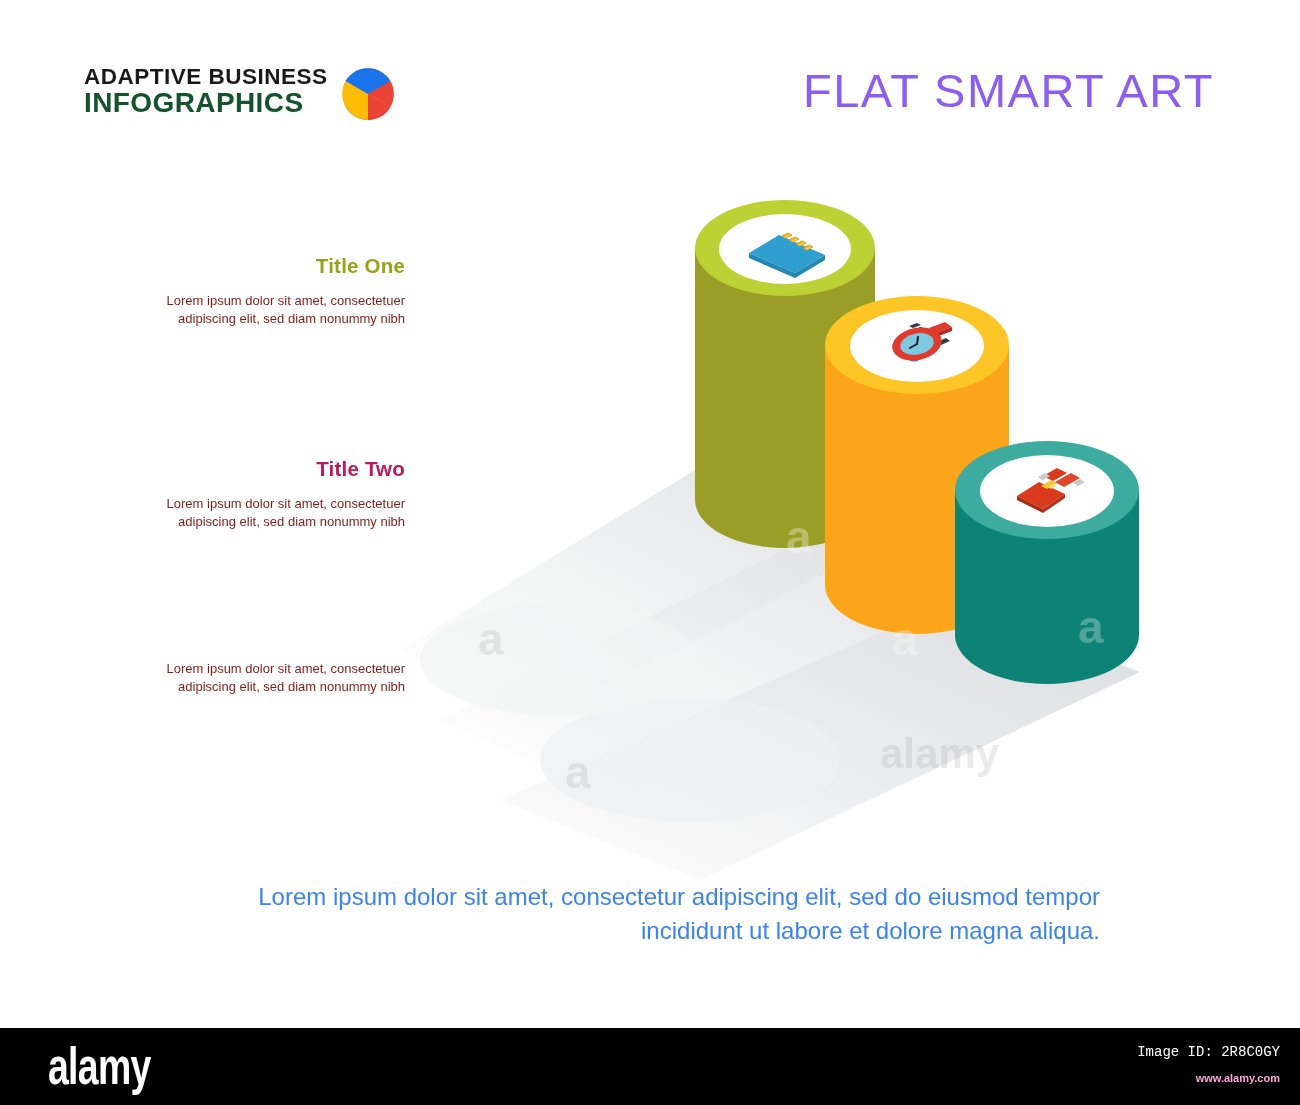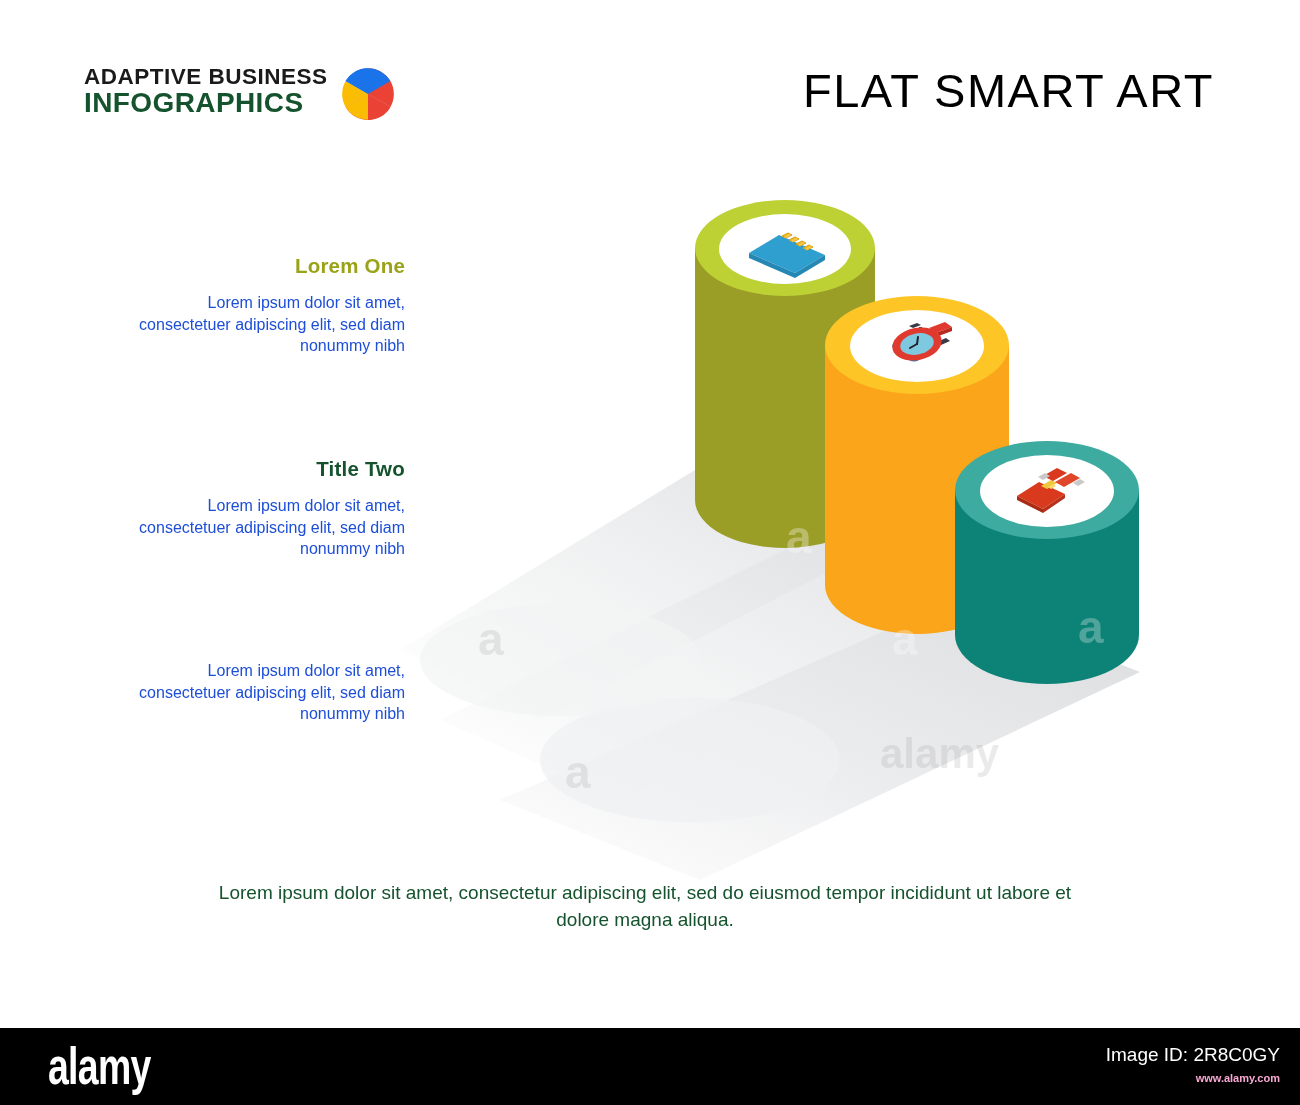"FLAT SMART ART" .flat-title { color: #000000 -> #8b5cf6 }
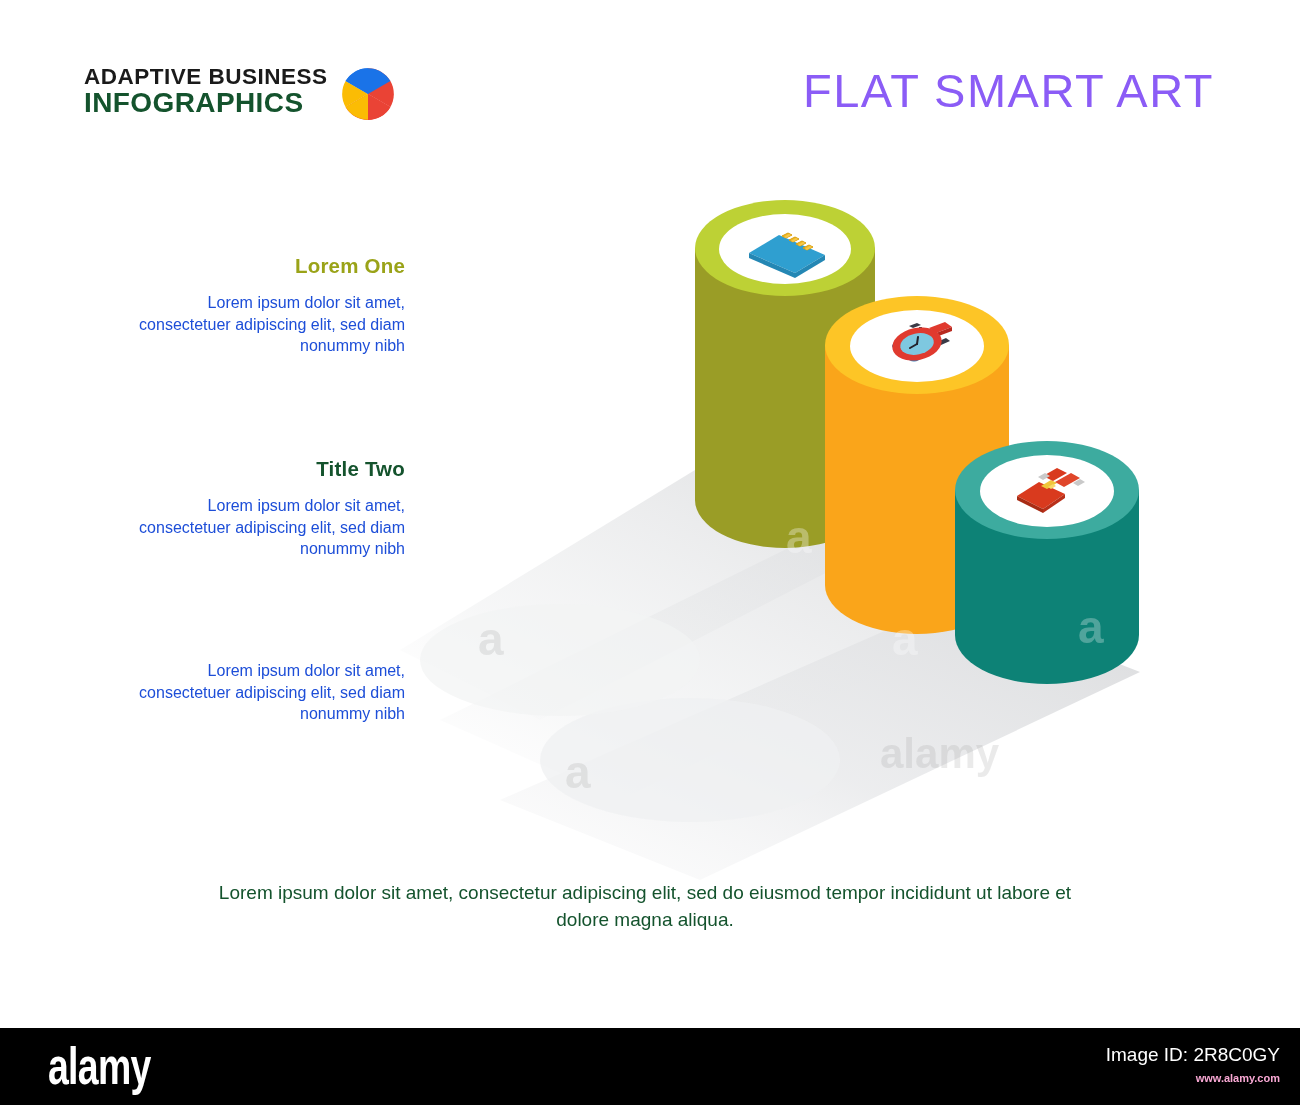"Lorem One" div.sec-title { text: Lorem -> Title }
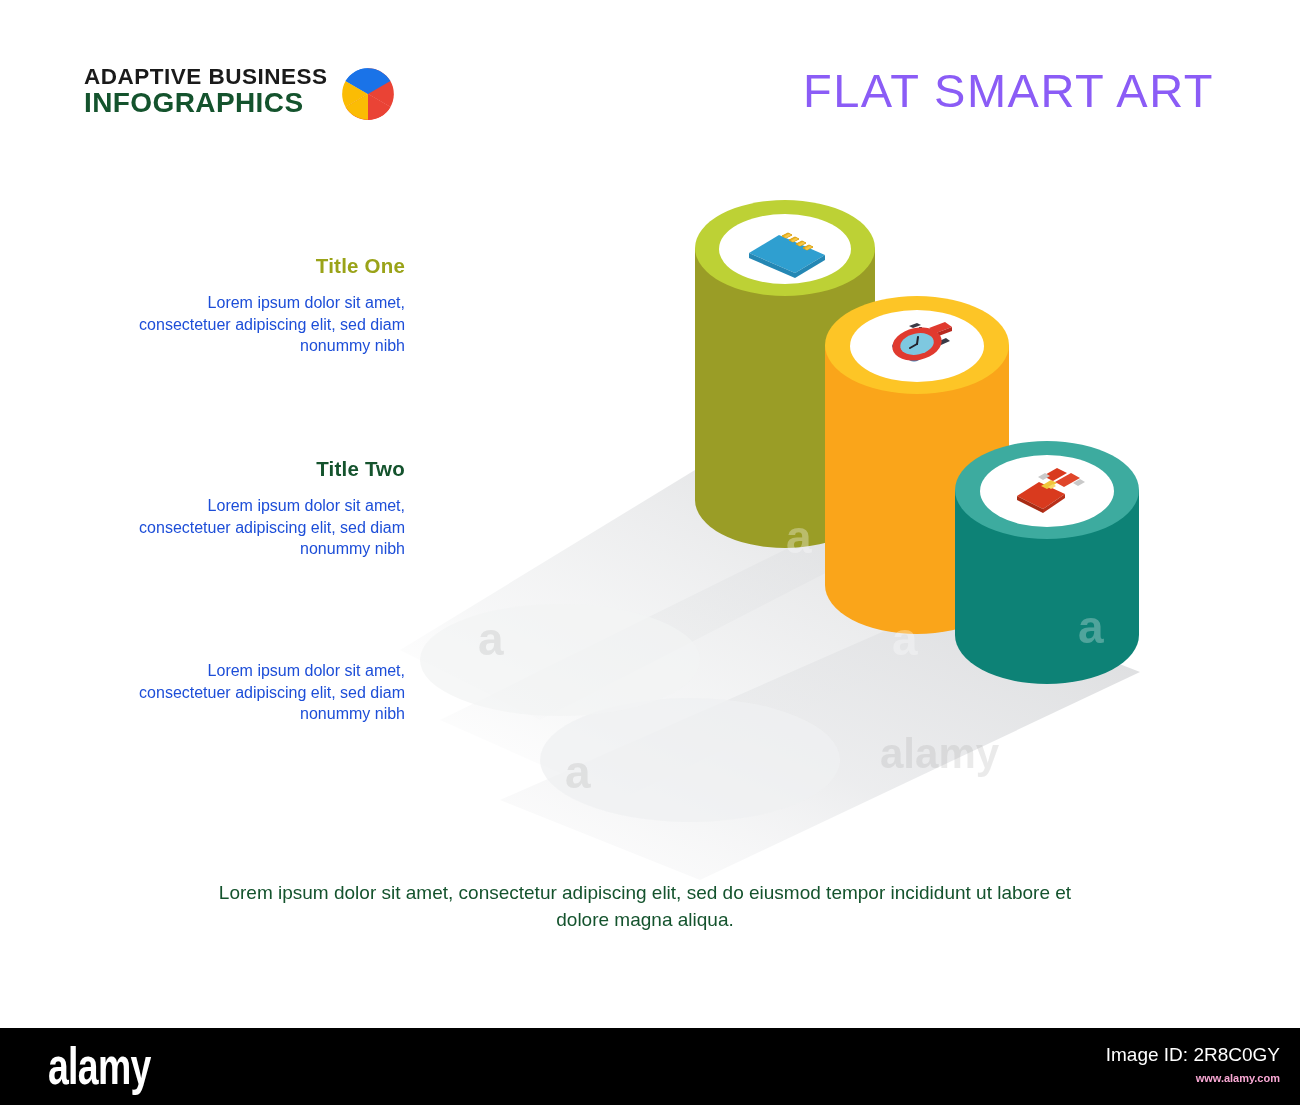"Lorem ipsum dolor sit amet, consectetuer" .sec-body { color: #1d4ed8 -> #7f1d1d; font-size: 16px -> 13px }
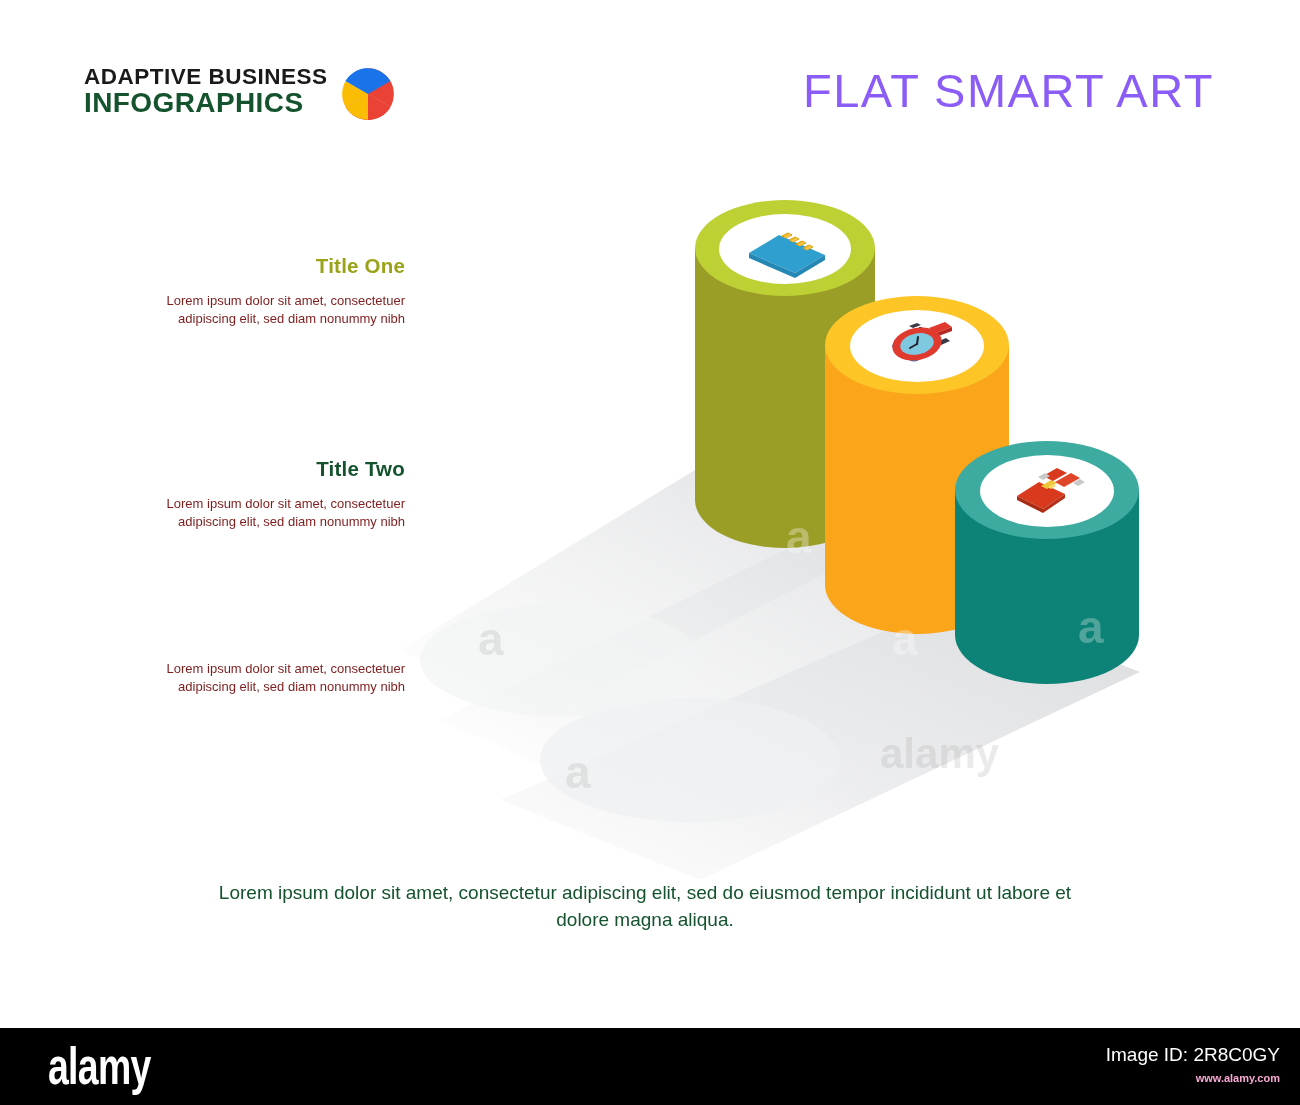"Title Two" div.sec-title { color: #14532d -> #be185d }
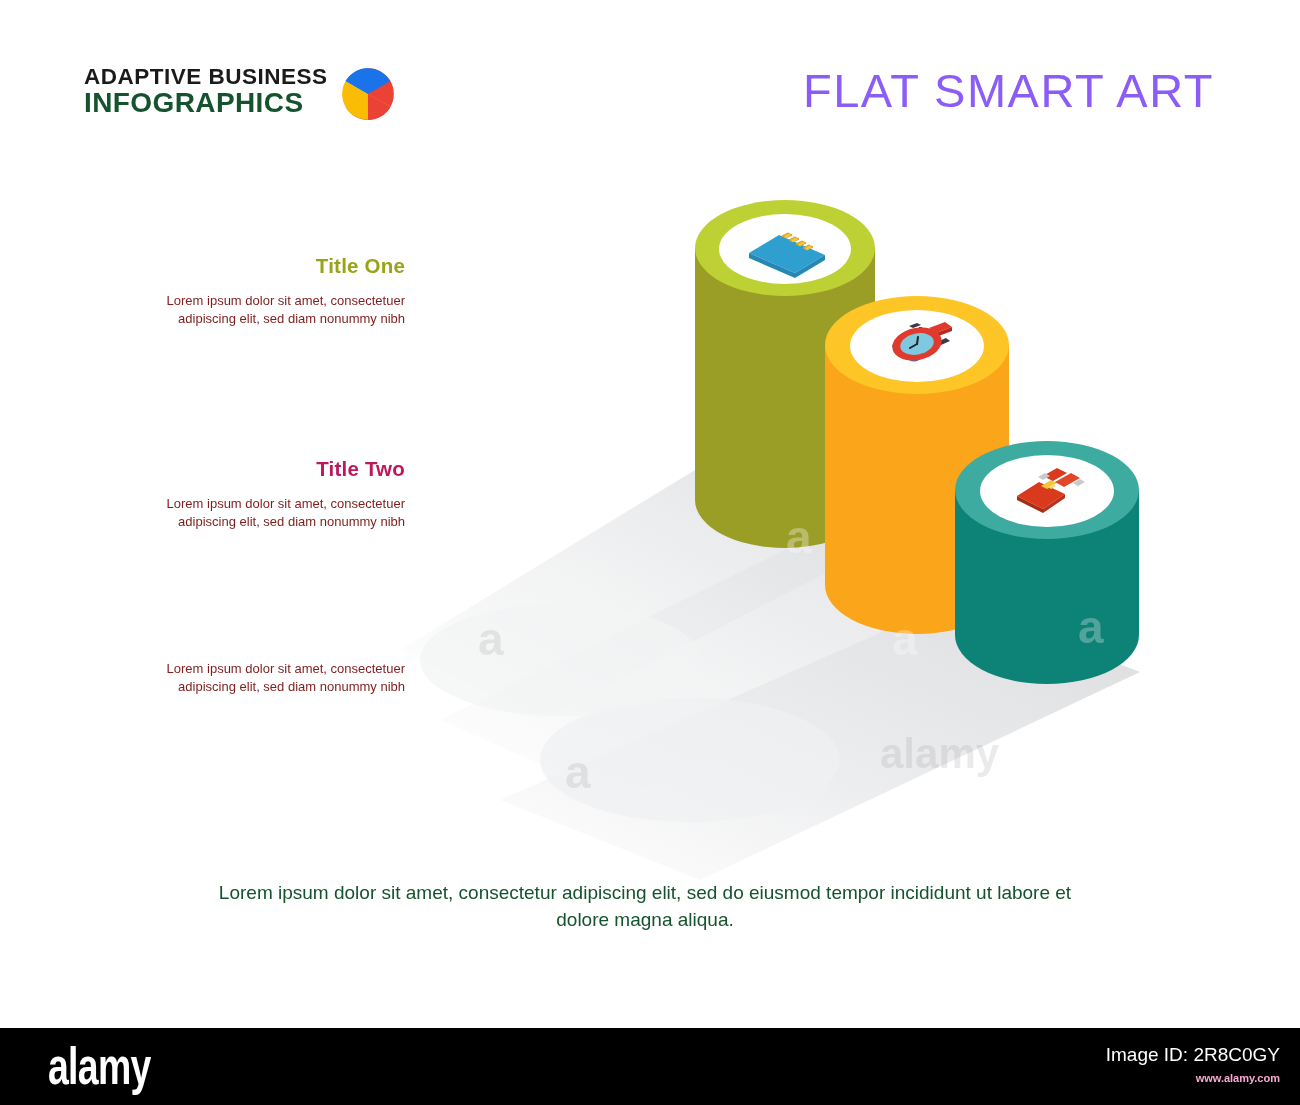"Lorem ipsum dolor sit amet, consectetur" .caption { color: #14532d -> #3b82f6; font-size: 19px -> 24px; text-align: center -> right }
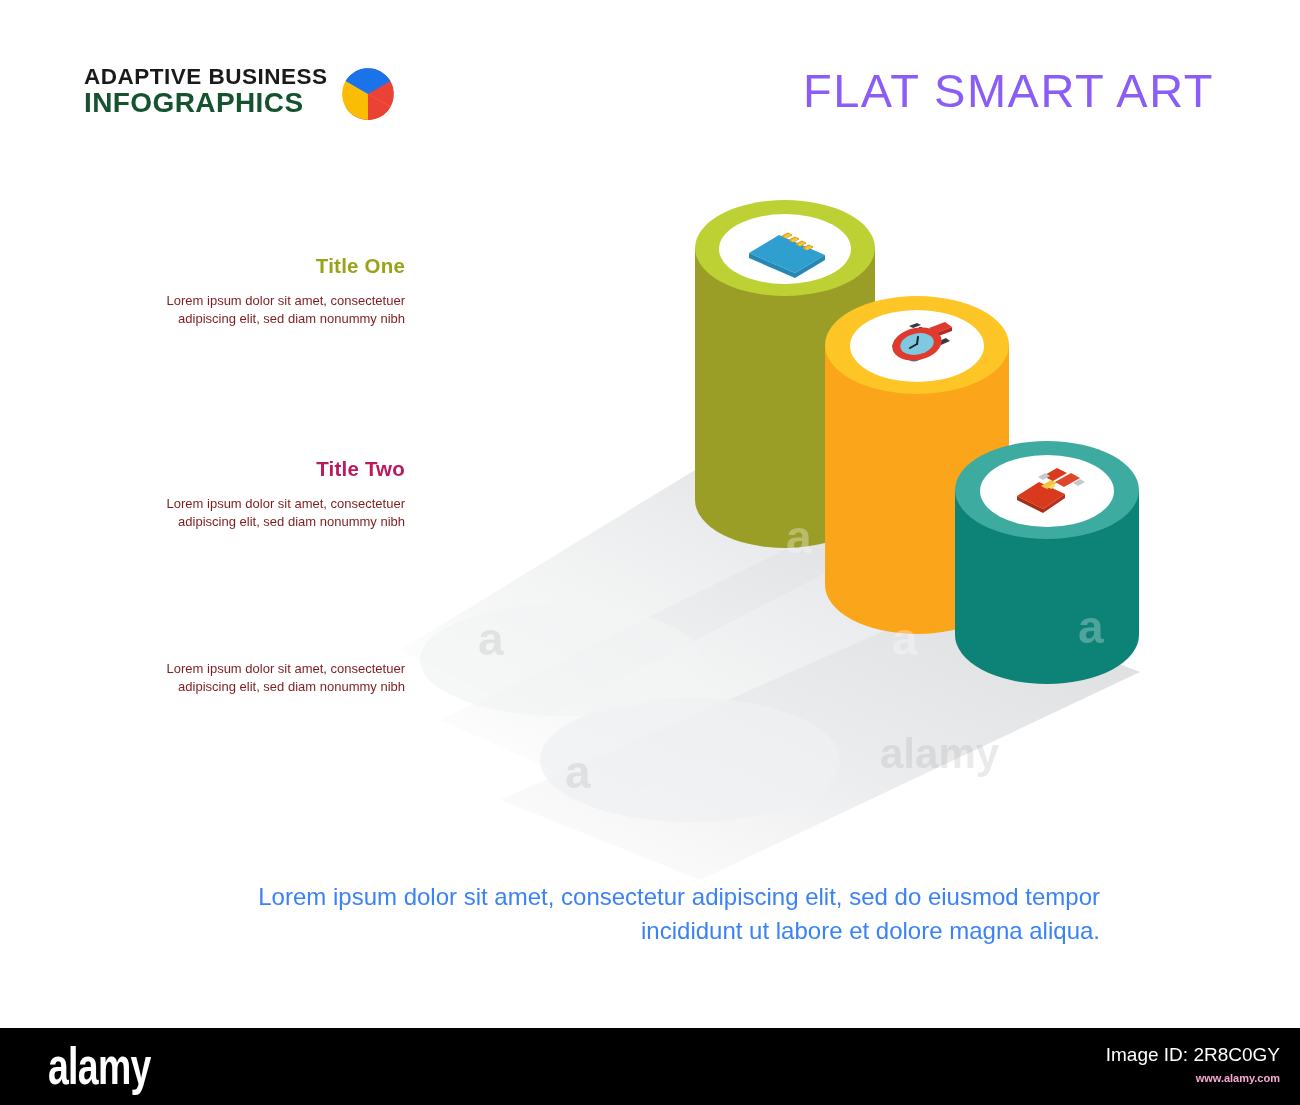"Image ID: 2R8C0GY" .alamy-id { font-family: none -> Liberation Mono, monospace; font-size: 19px -> 14px }
